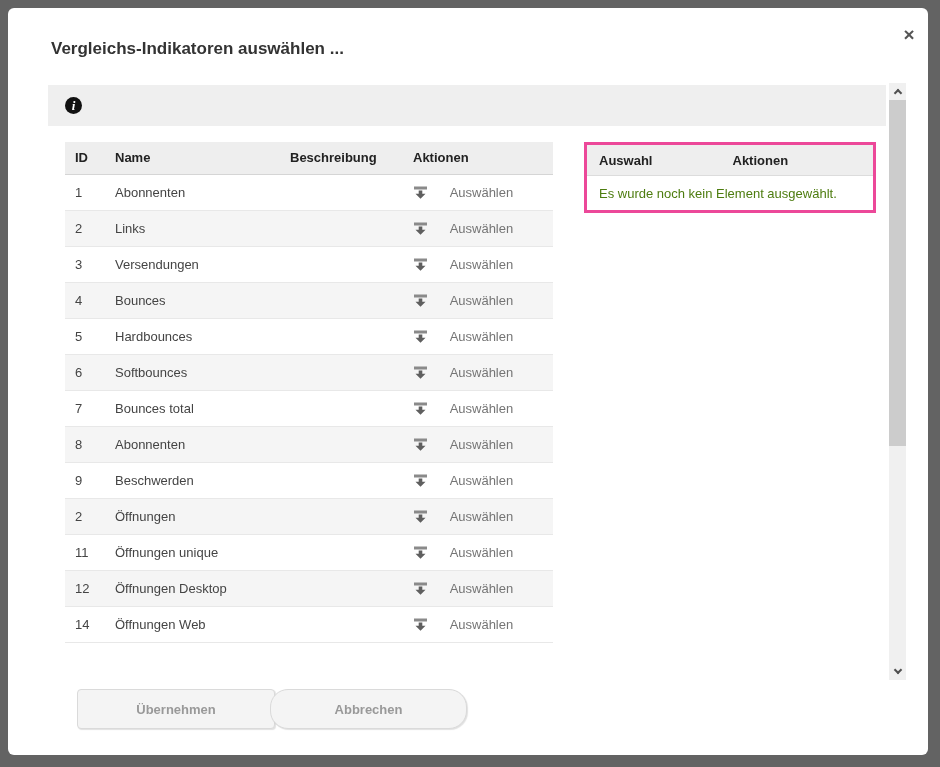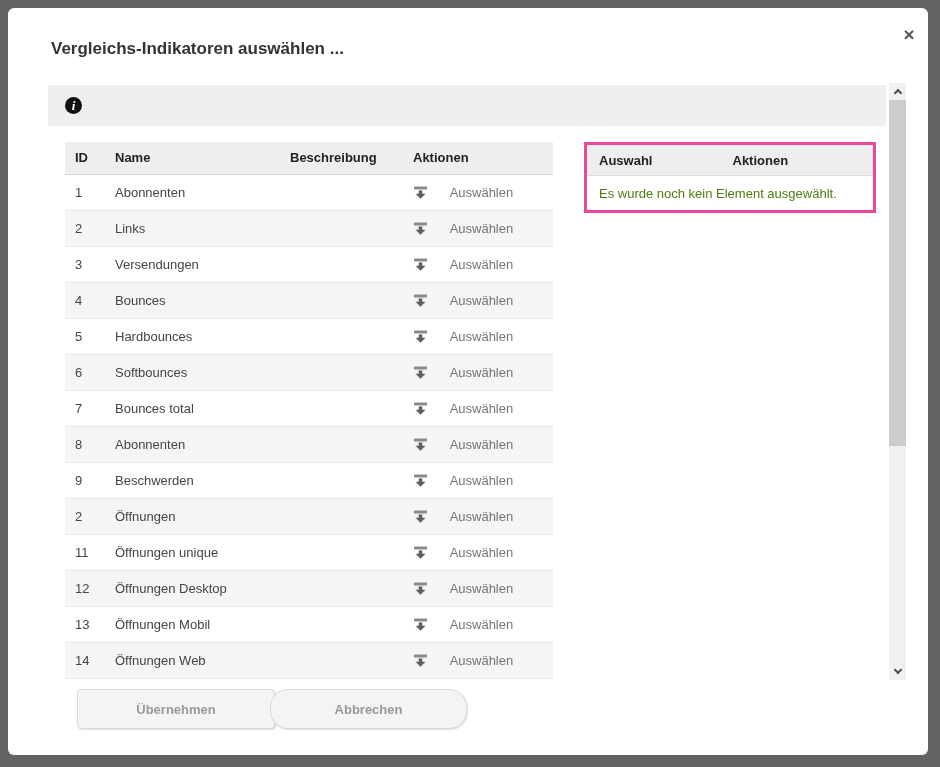"13" tr { html: <tr> <td>13</td> <td>Öffnungen Mobil</td> <td></td> <td> <span> <svg> <rect></rect> <path></path> </svg> </span> <a>Auswählen</a> </td> </tr> -> none }
